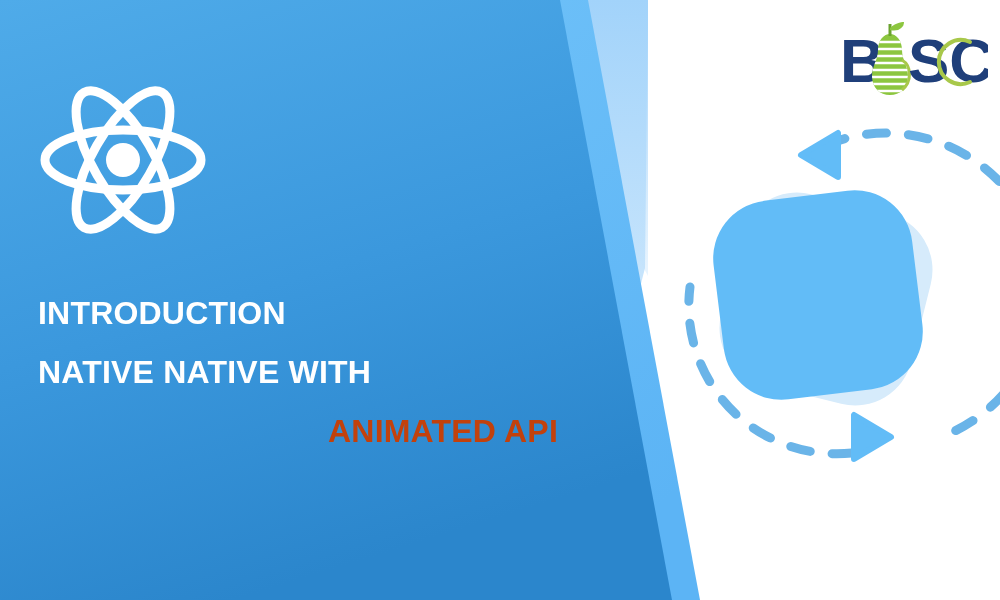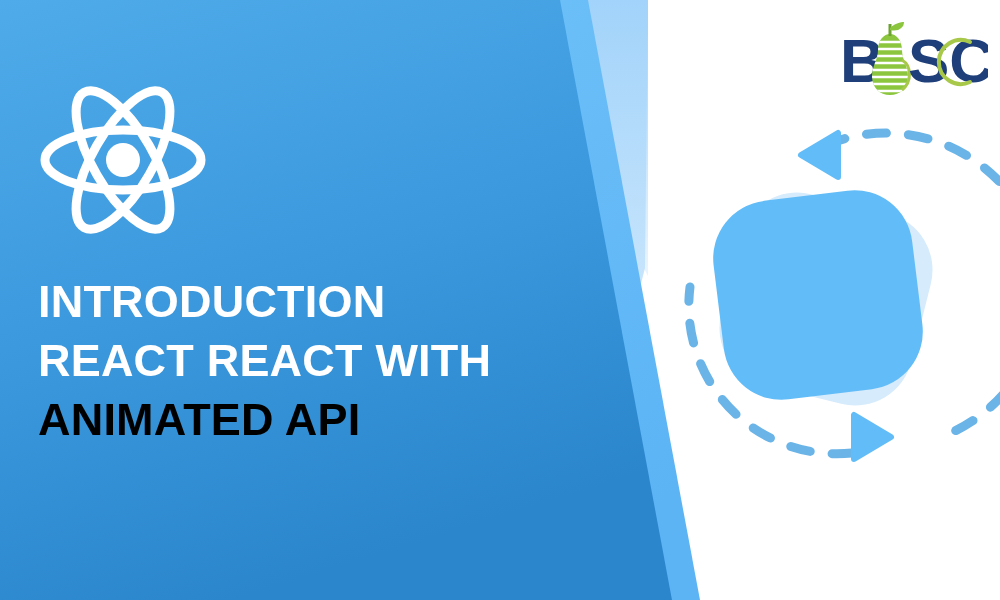"INTRODUCTION" .headline { font-size: 45px -> 32px; top: 272px -> 284px }
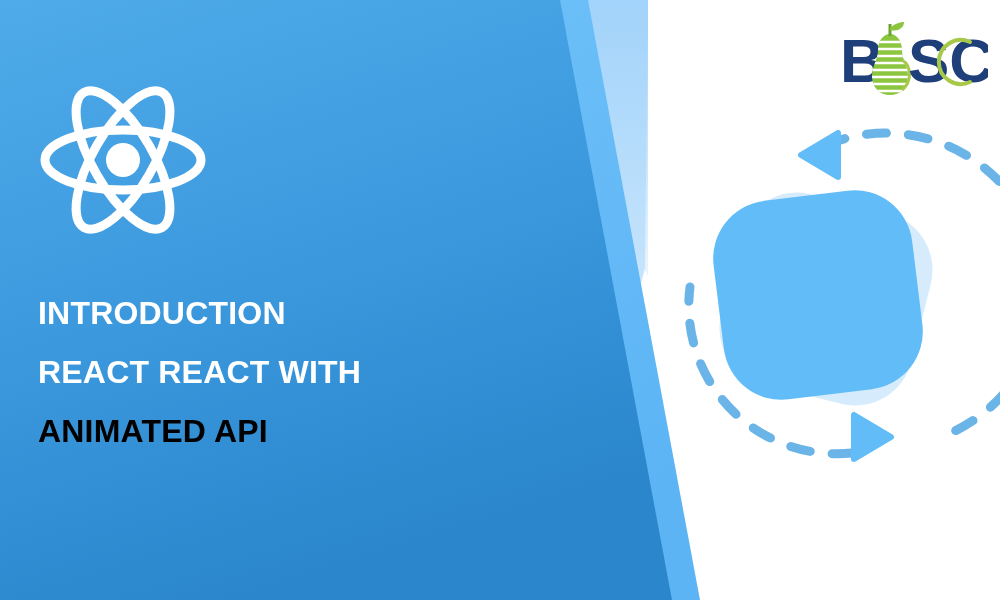"REACT REACT WITH" span.line { text: REACT REACT -> NATIVE NATIVE }
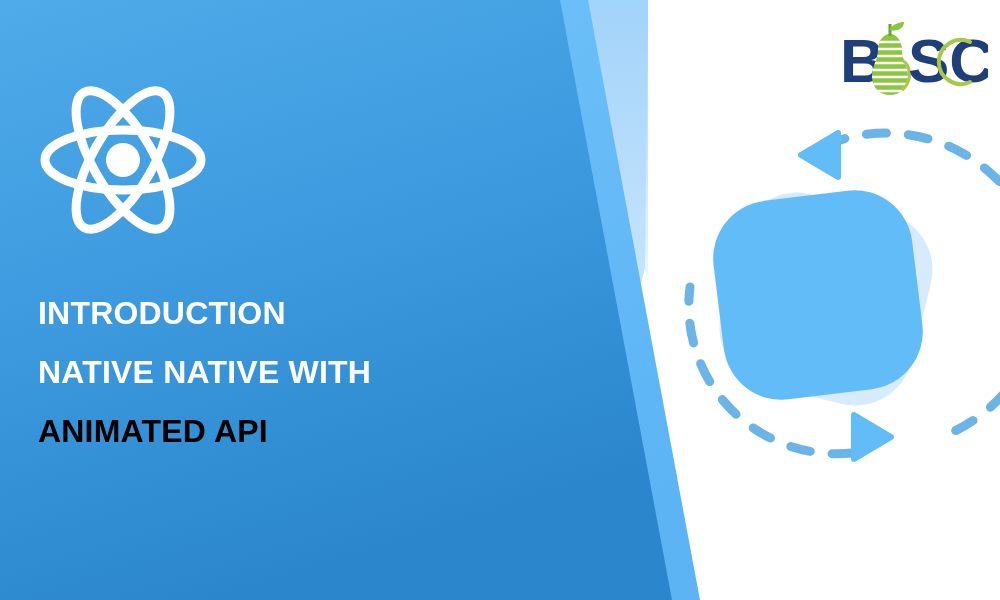"ANIMATED API" .headline .accent { color: #000000 -> #c2410c; text-align: none -> right }
